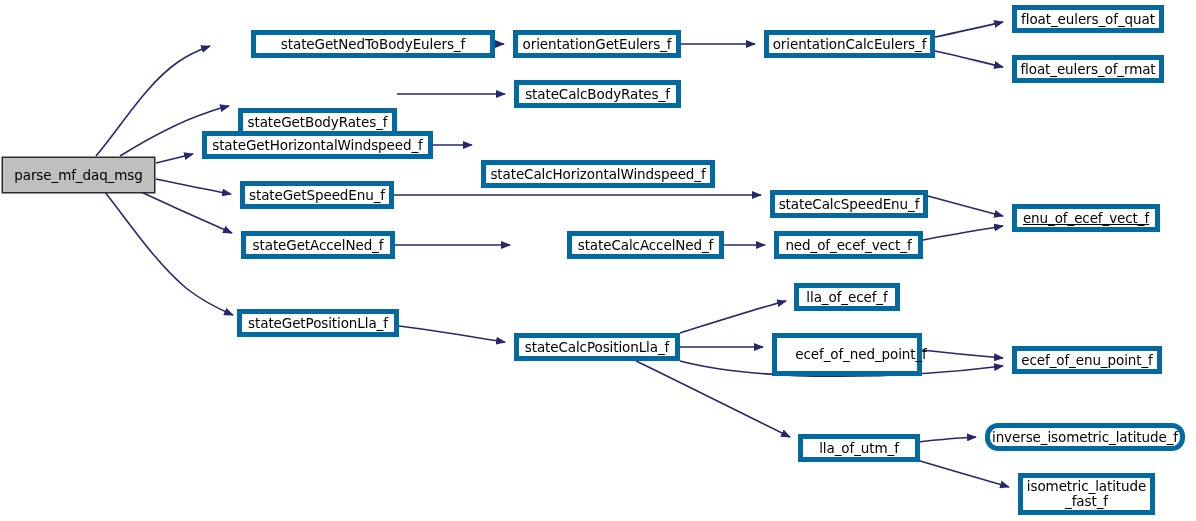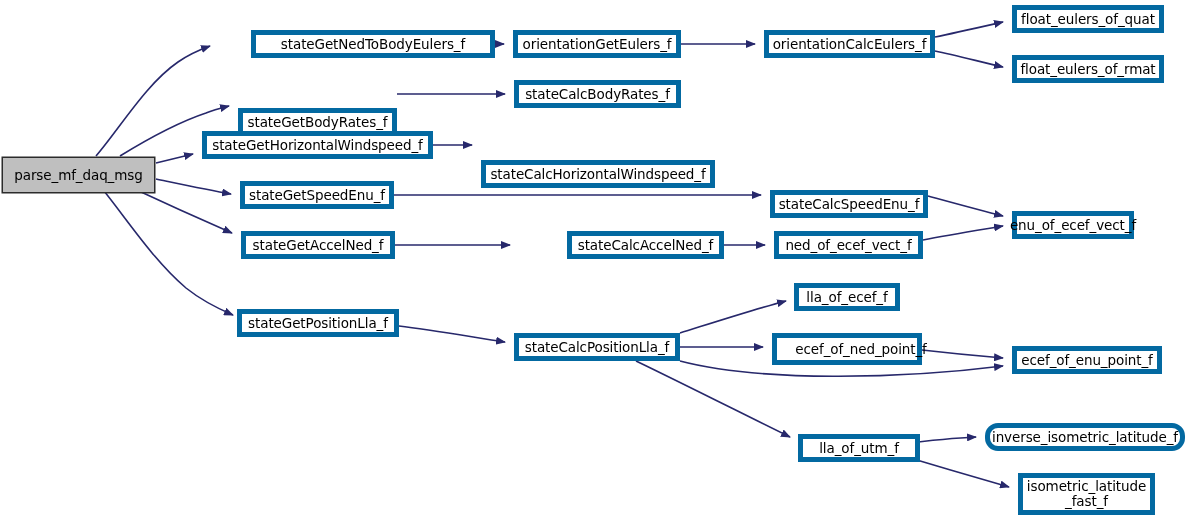"enu_of_ecef_vect_f" div.node { text-decoration: none -> underline; top: 211px -> 204px; width: 122px -> 148px }
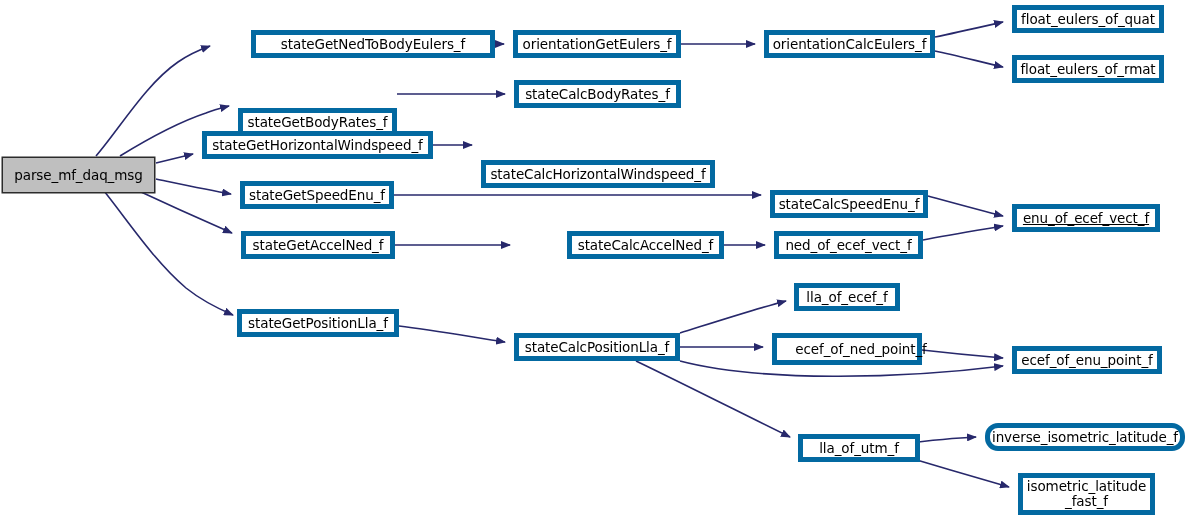"ecef_of_ned_point_f" div.node { height: 32px -> 43px }
